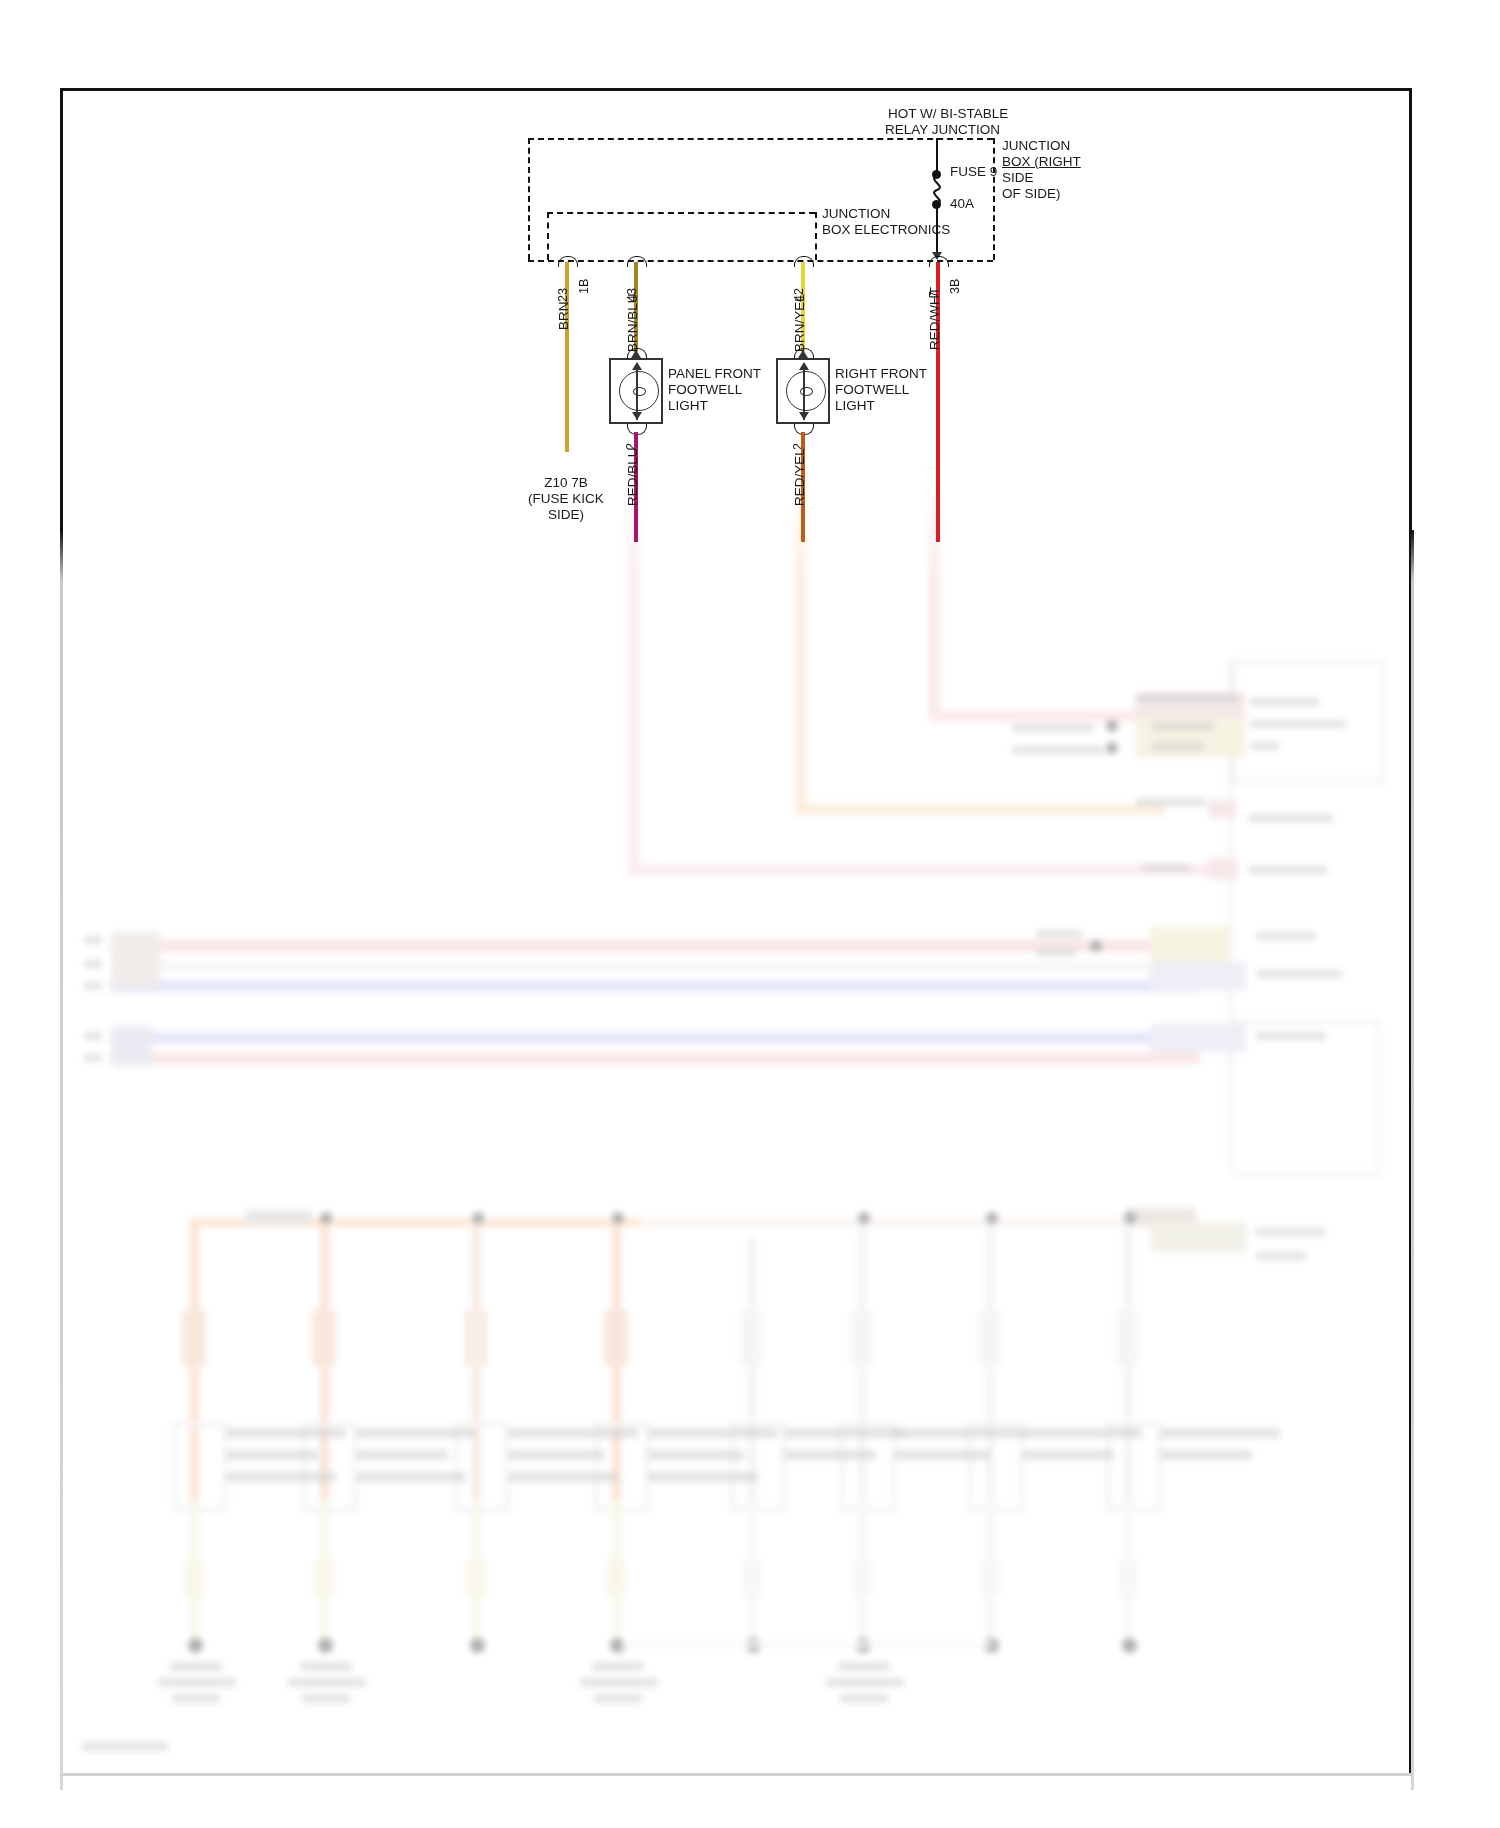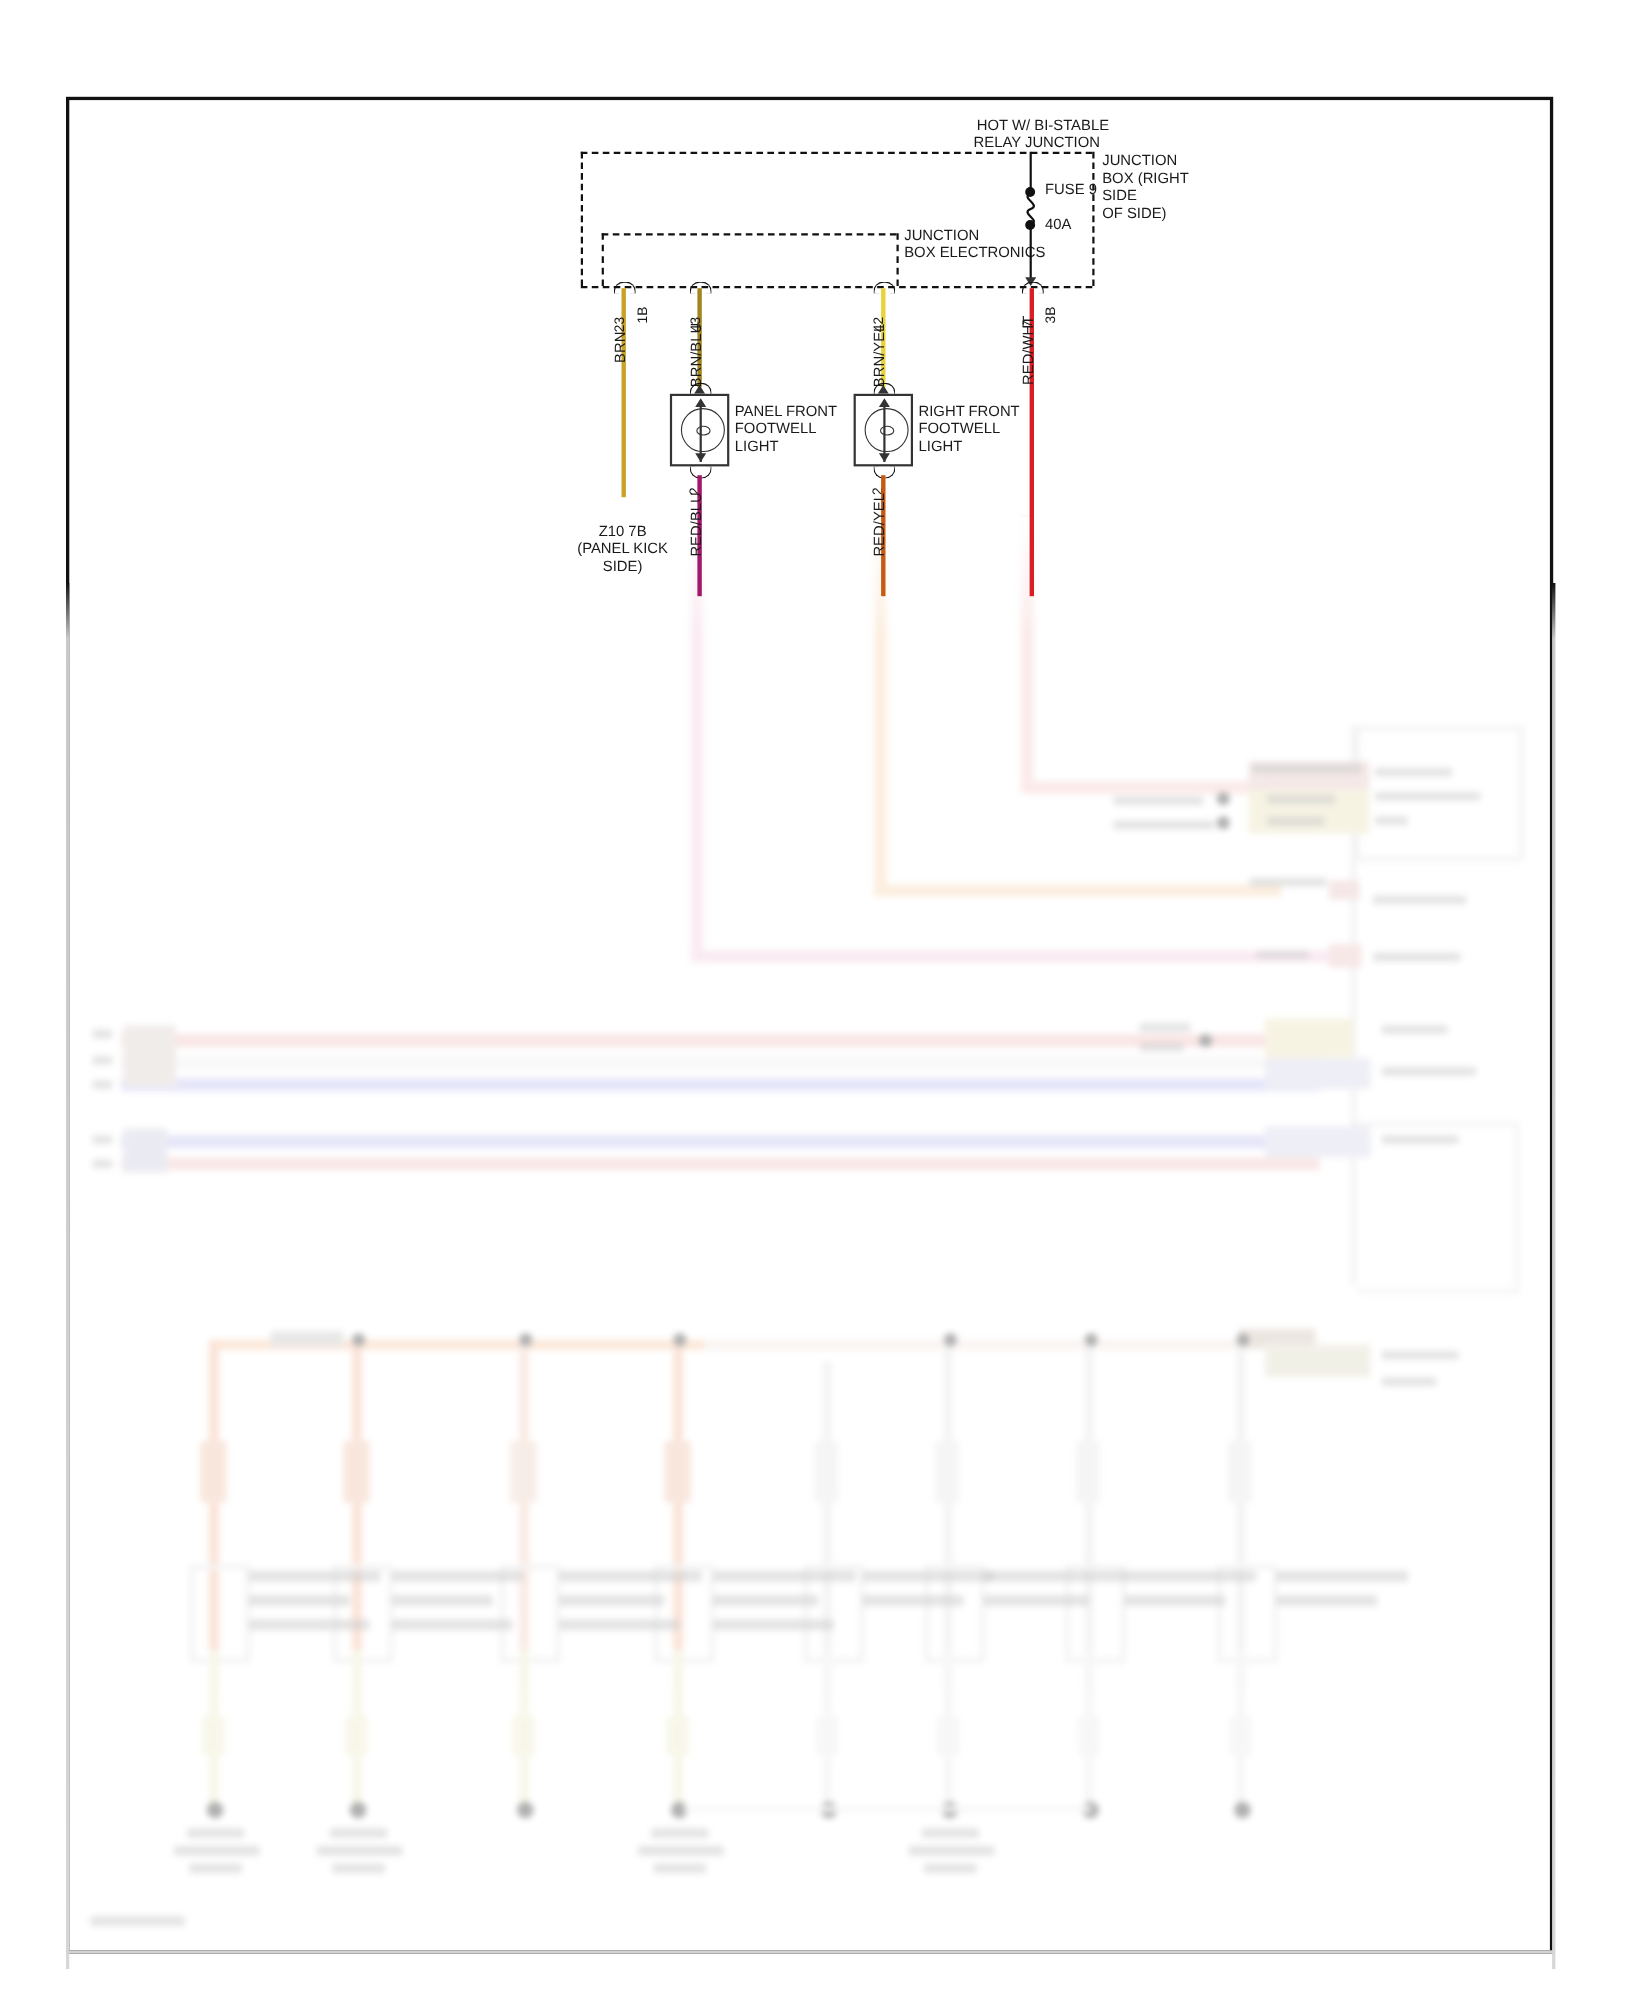"BOX (RIGHT" div.txt { text-decoration: none -> underline }
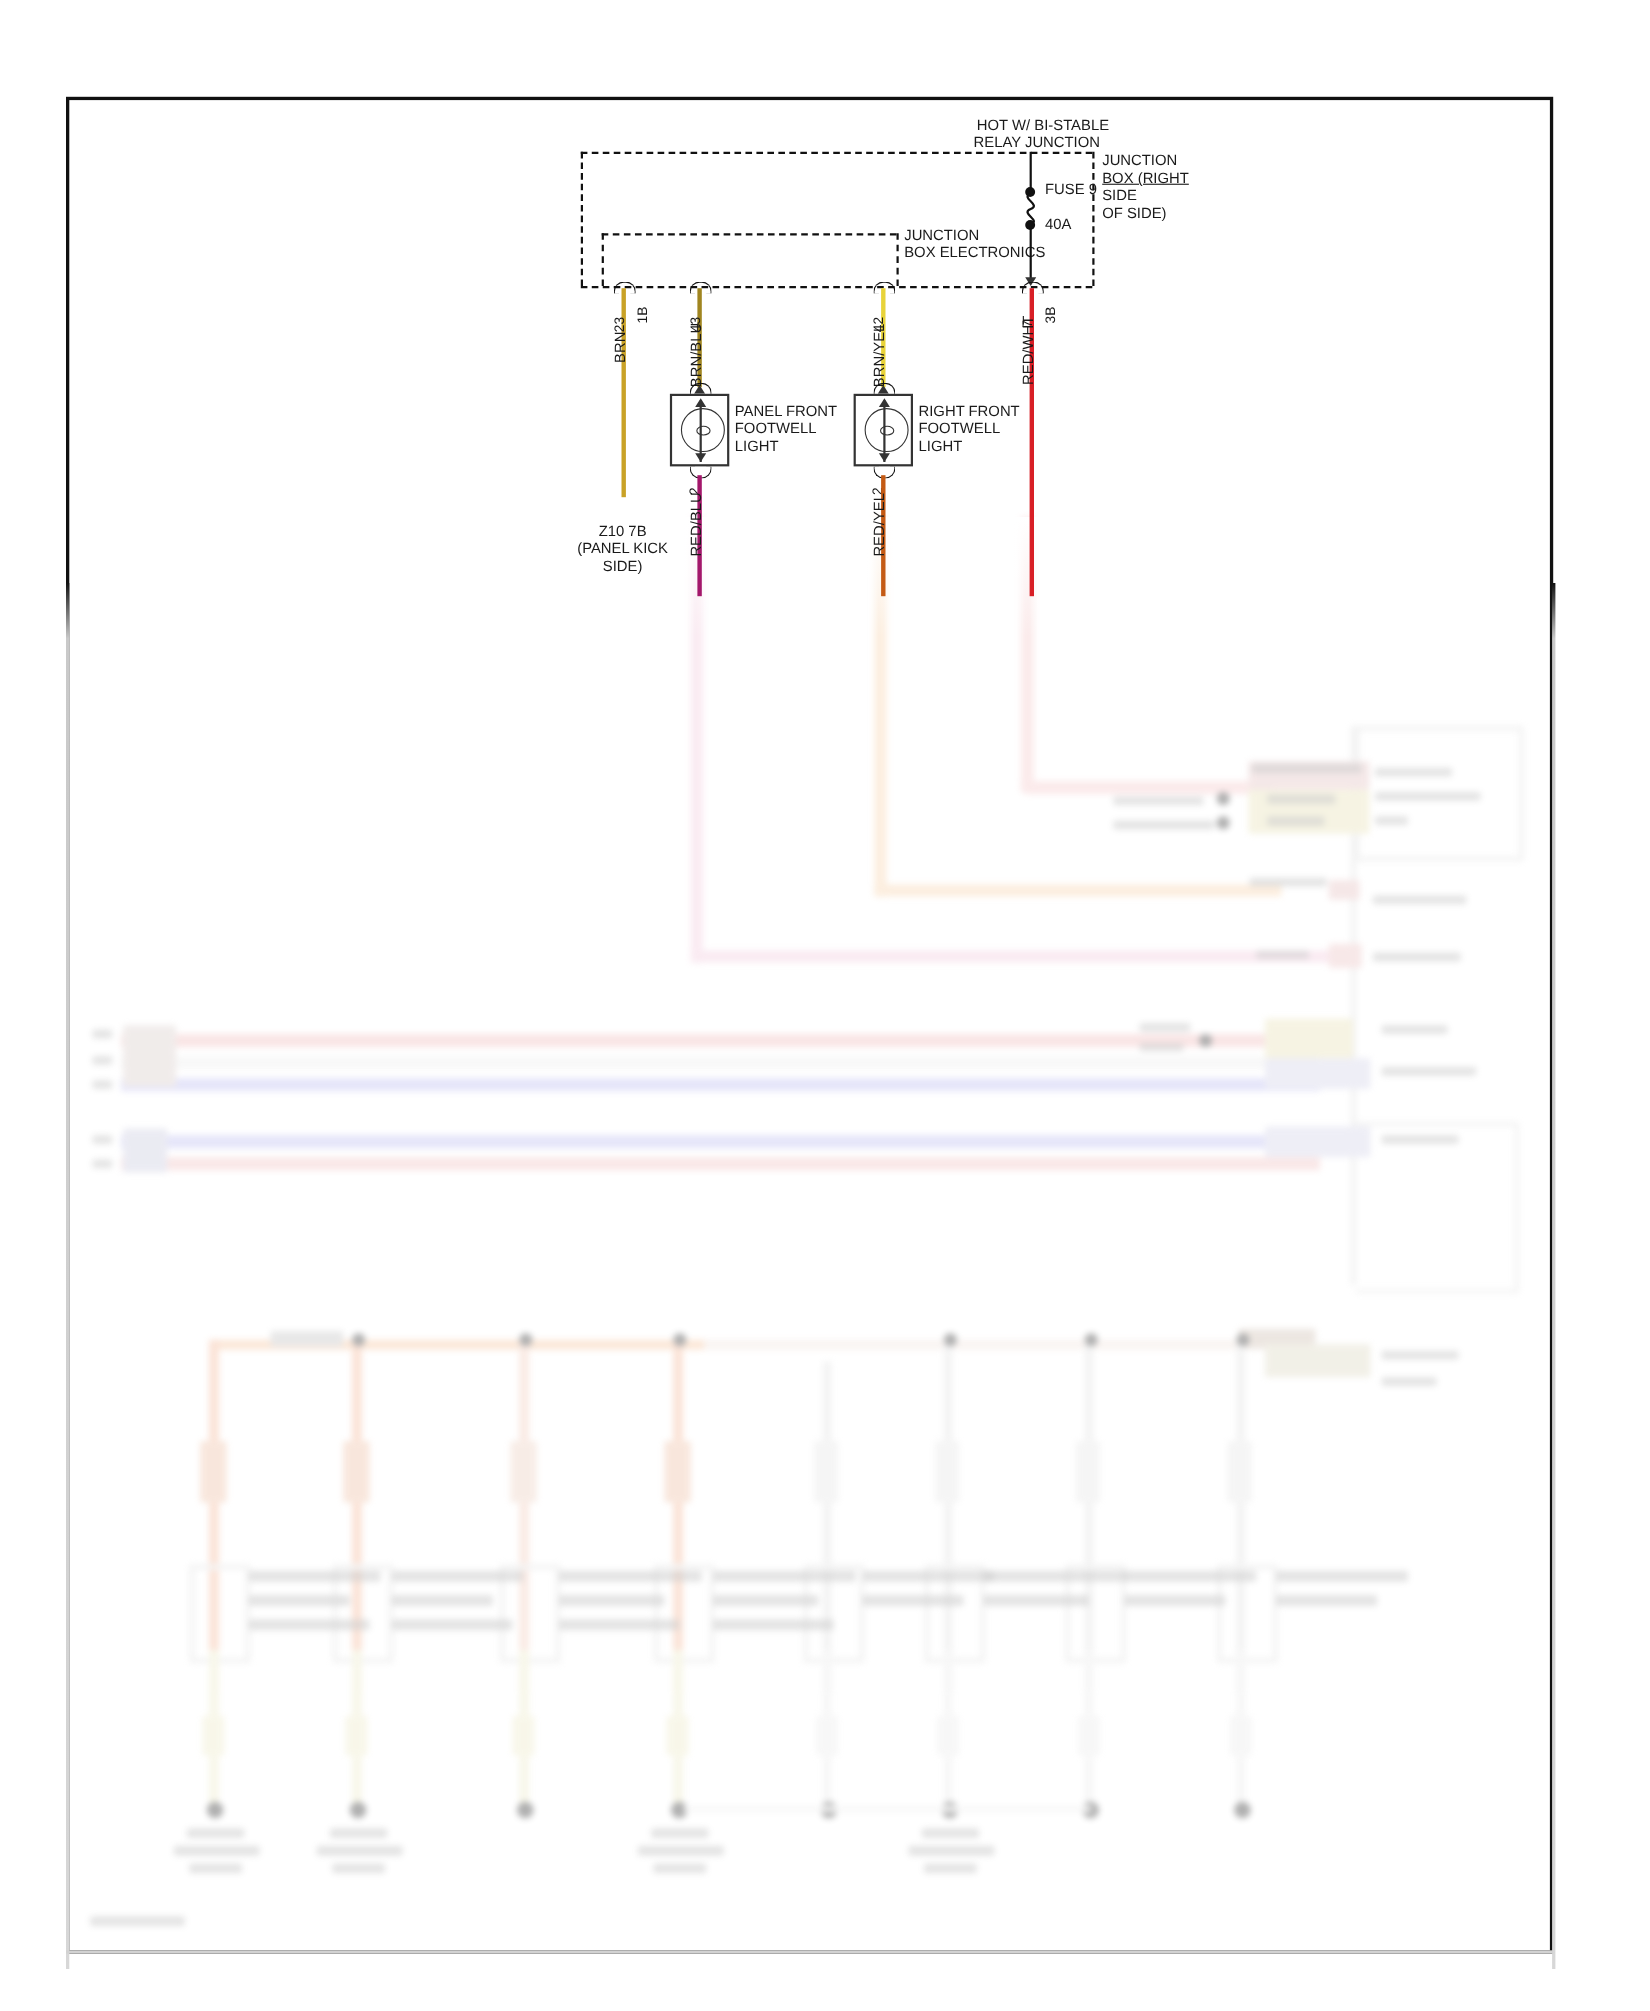"(PANEL KICK" div.txt { text: PANEL -> FUSE }
